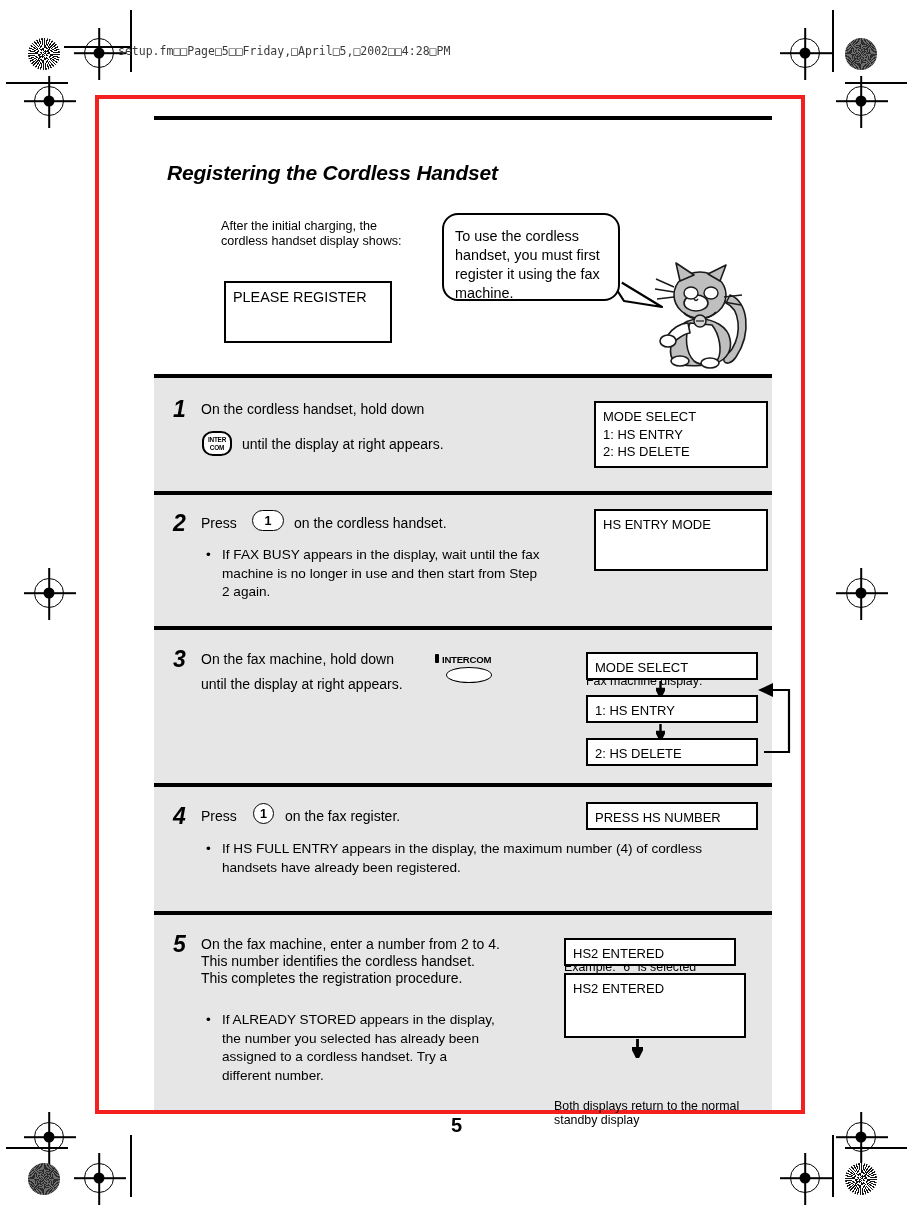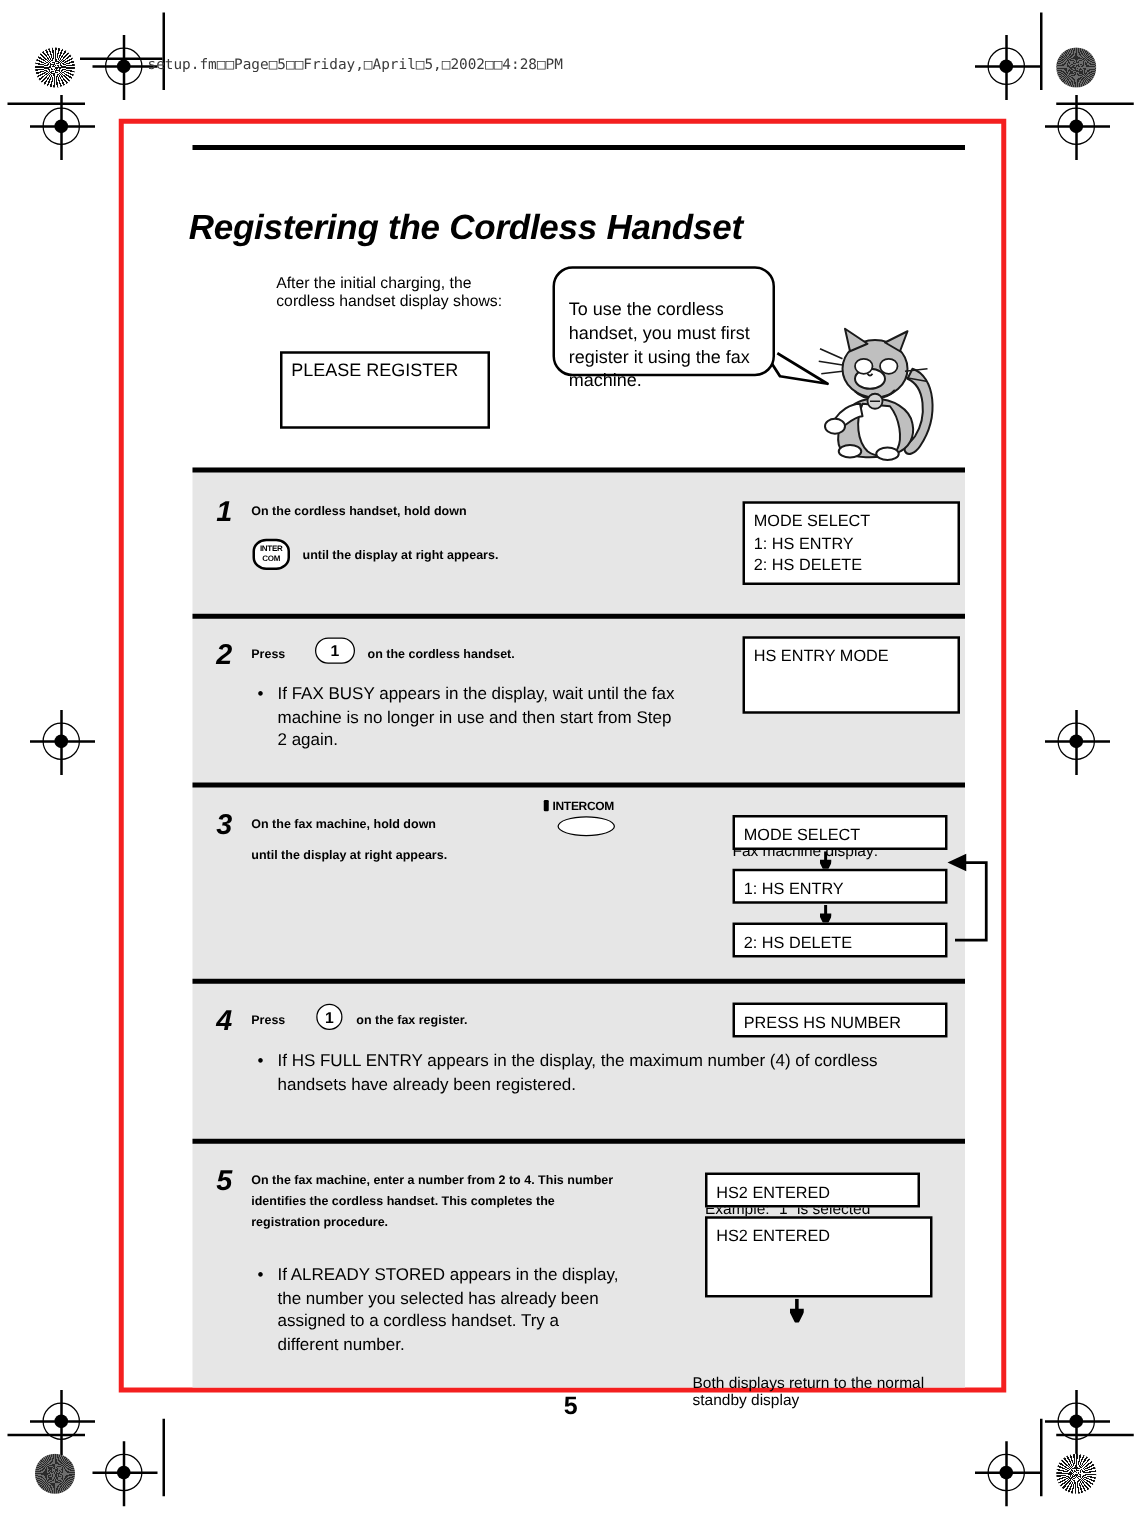"Registering the Cordless Handset" .doc-title { font-size: 28px -> 21px; left: 52px -> 68px }
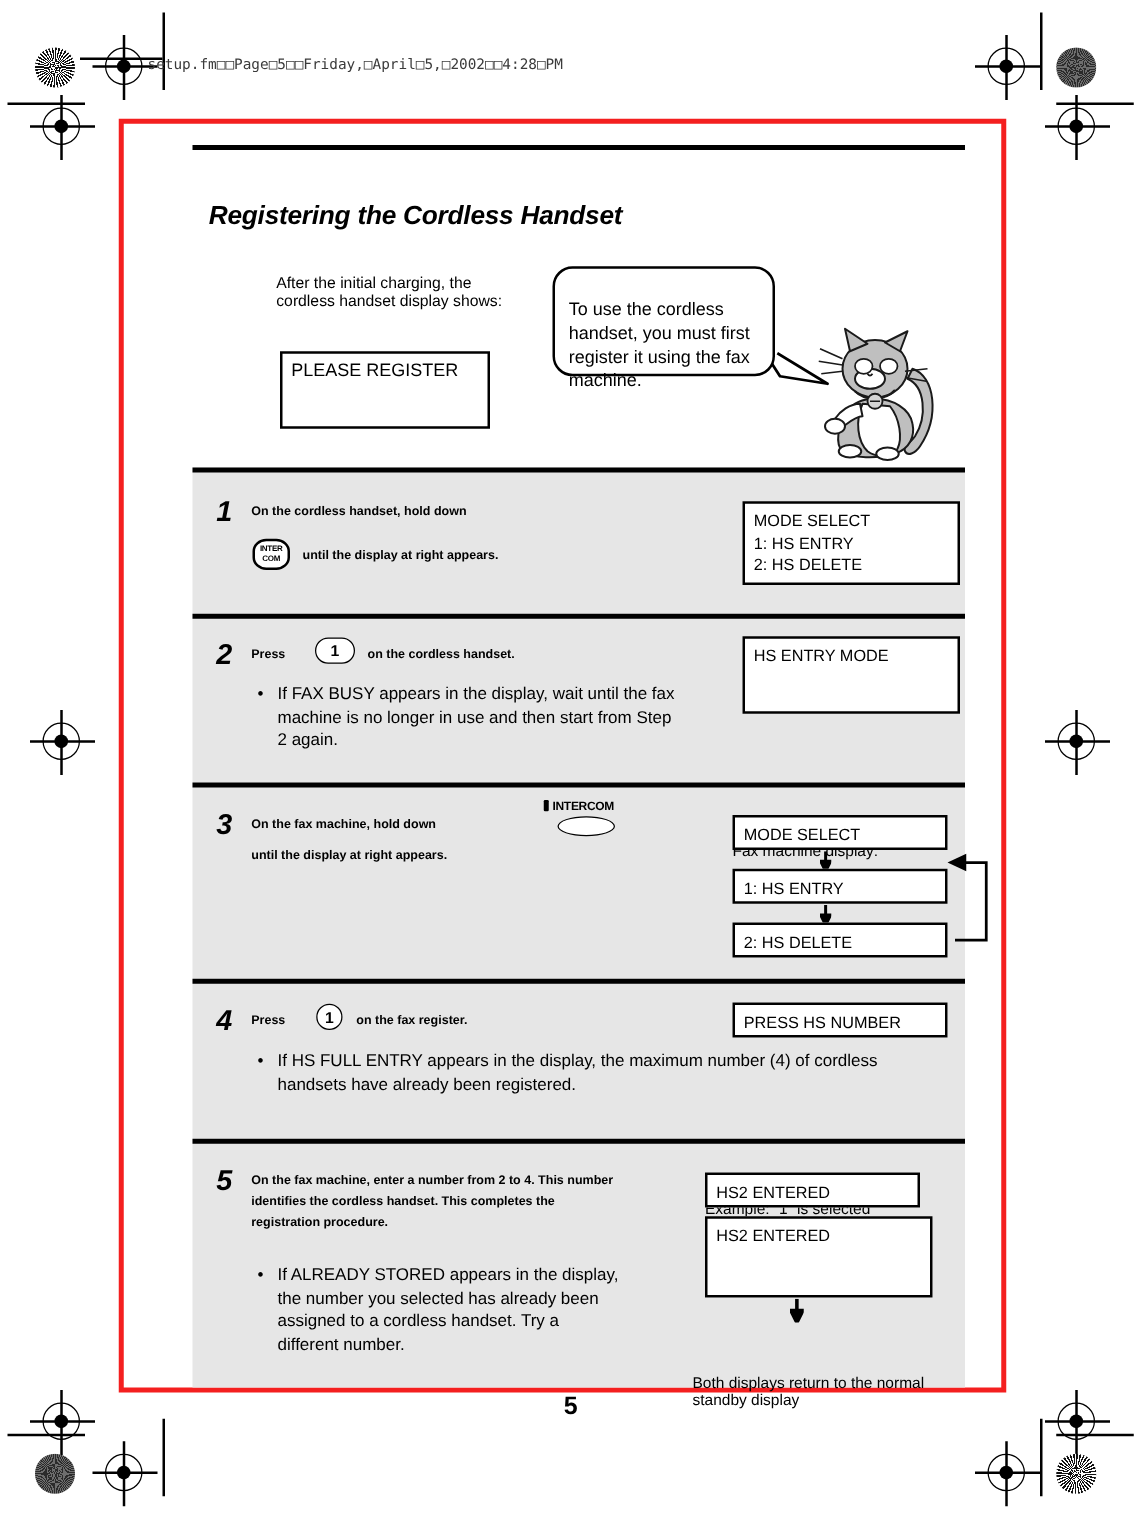"To use the cordless handset," .bubble { padding: 24px 11px -> 12px 11px }
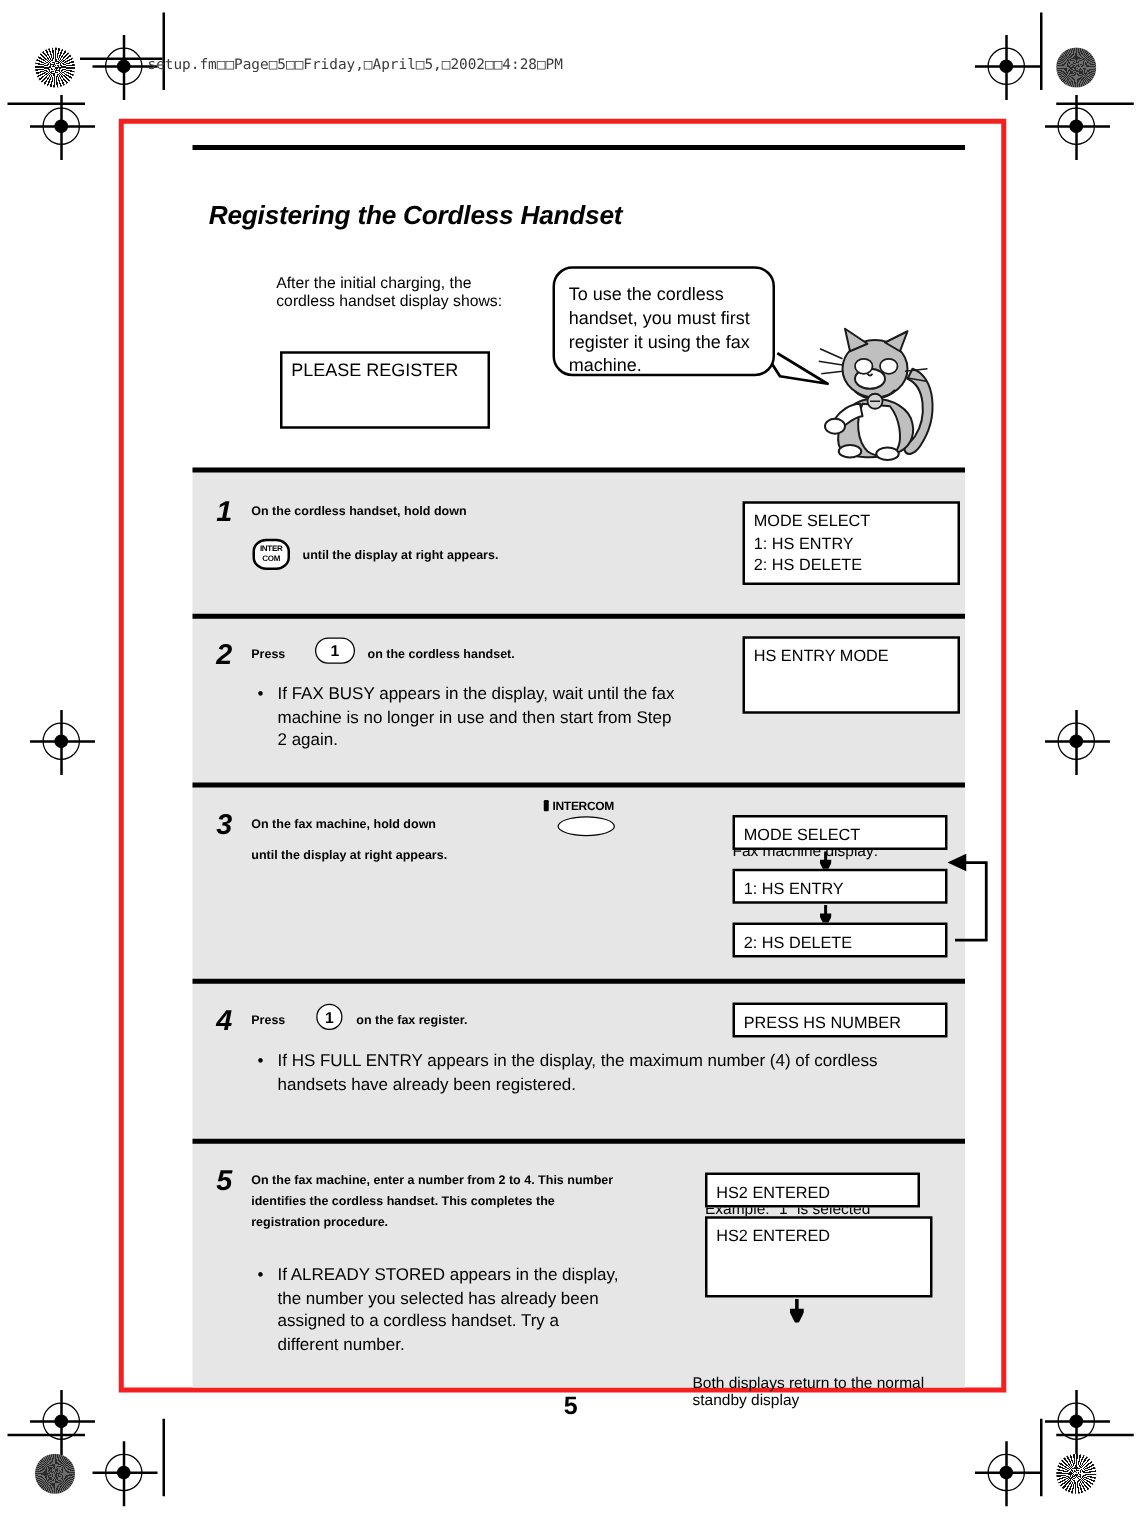"On the cordless handset, hold" .step-body { font-size: 10px -> 14px; font-weight: bold -> normal }
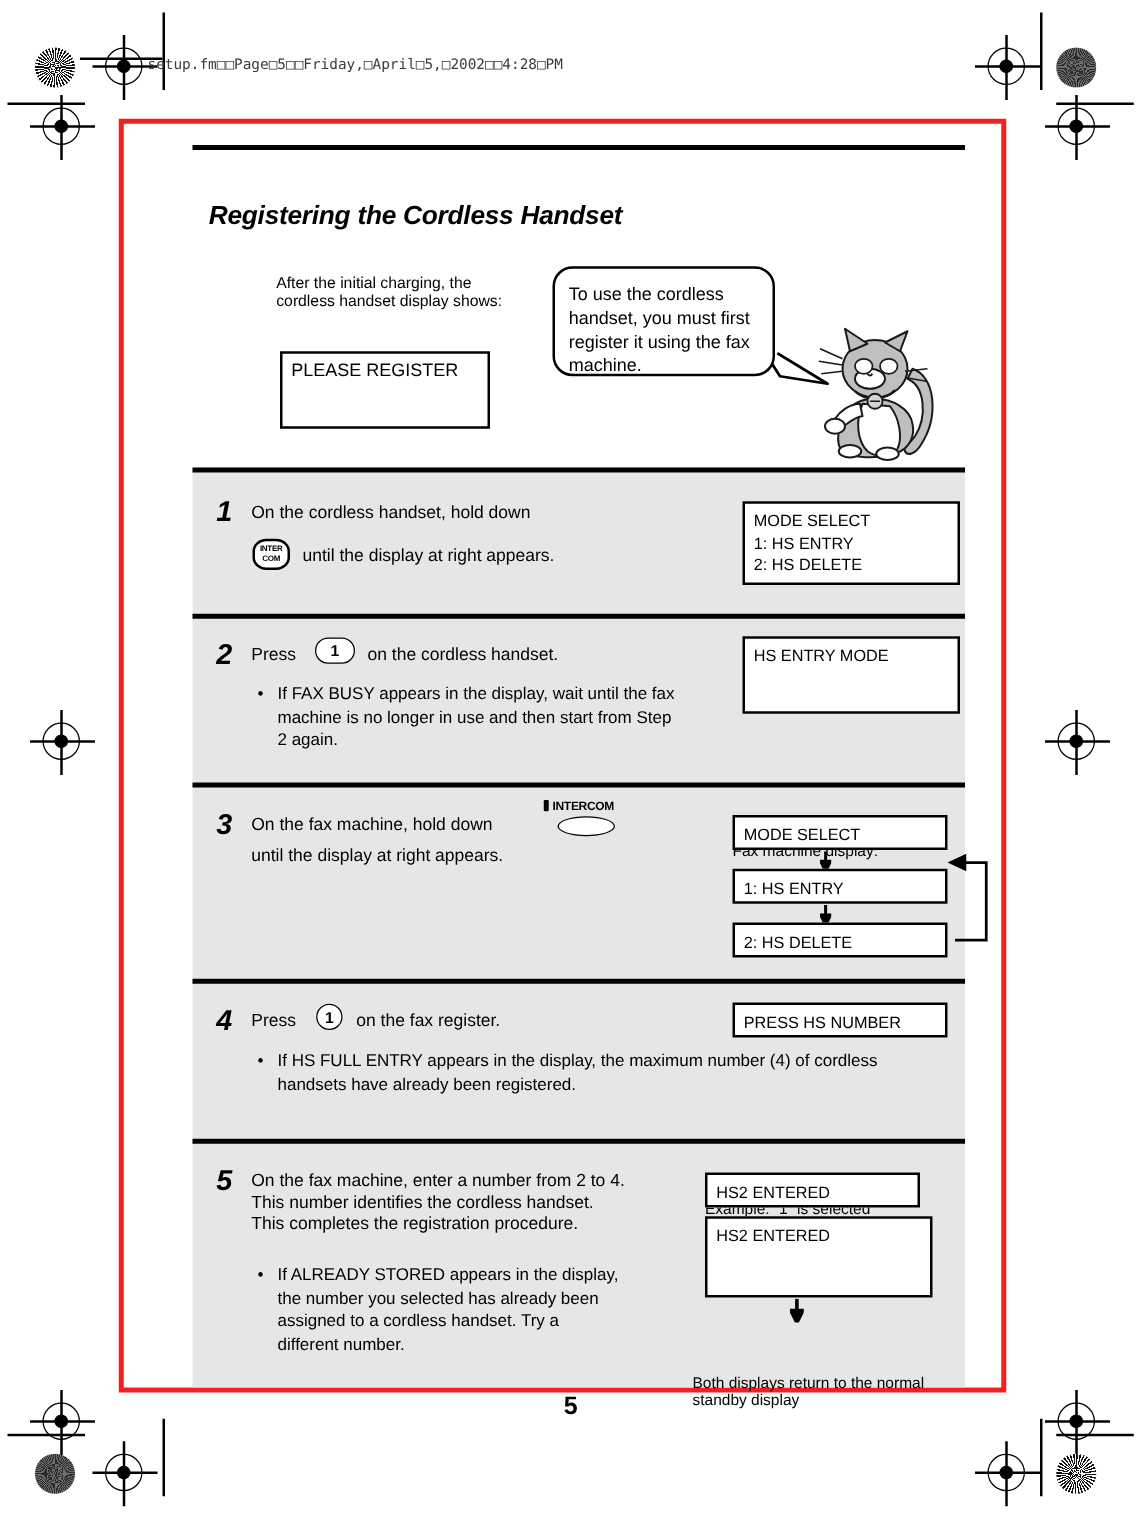"INTERCOM" div.fax-intercom { top: 14px -> 28px }
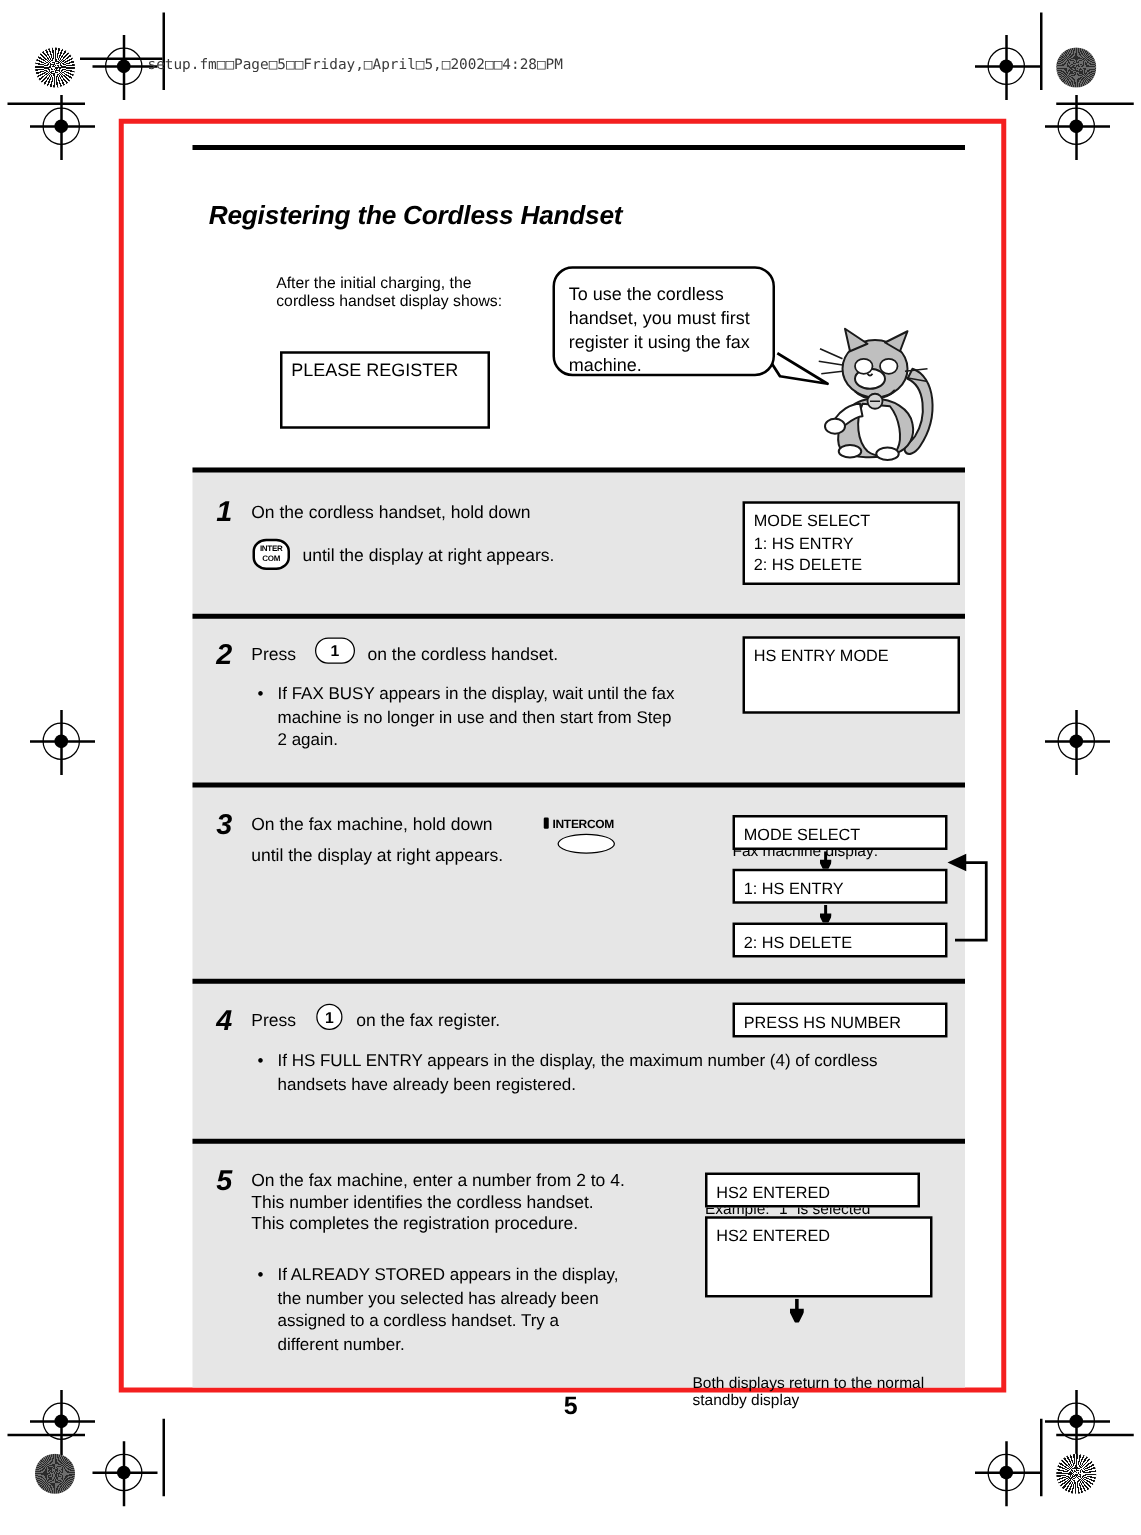"Example: “1” is selected" div.side-label { text: 1 -> 6 }
